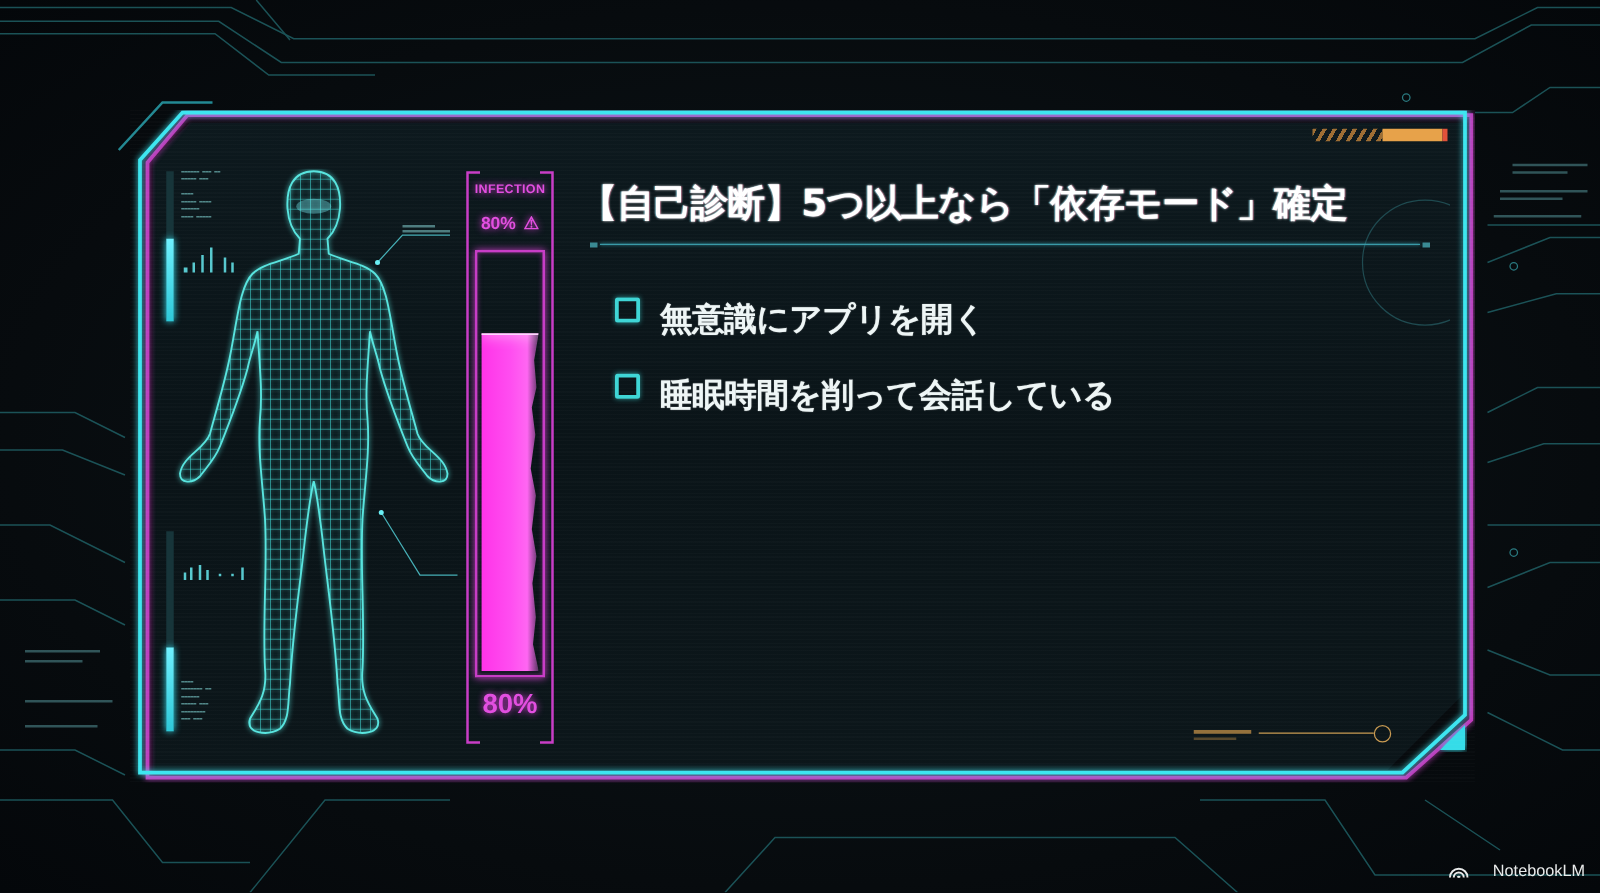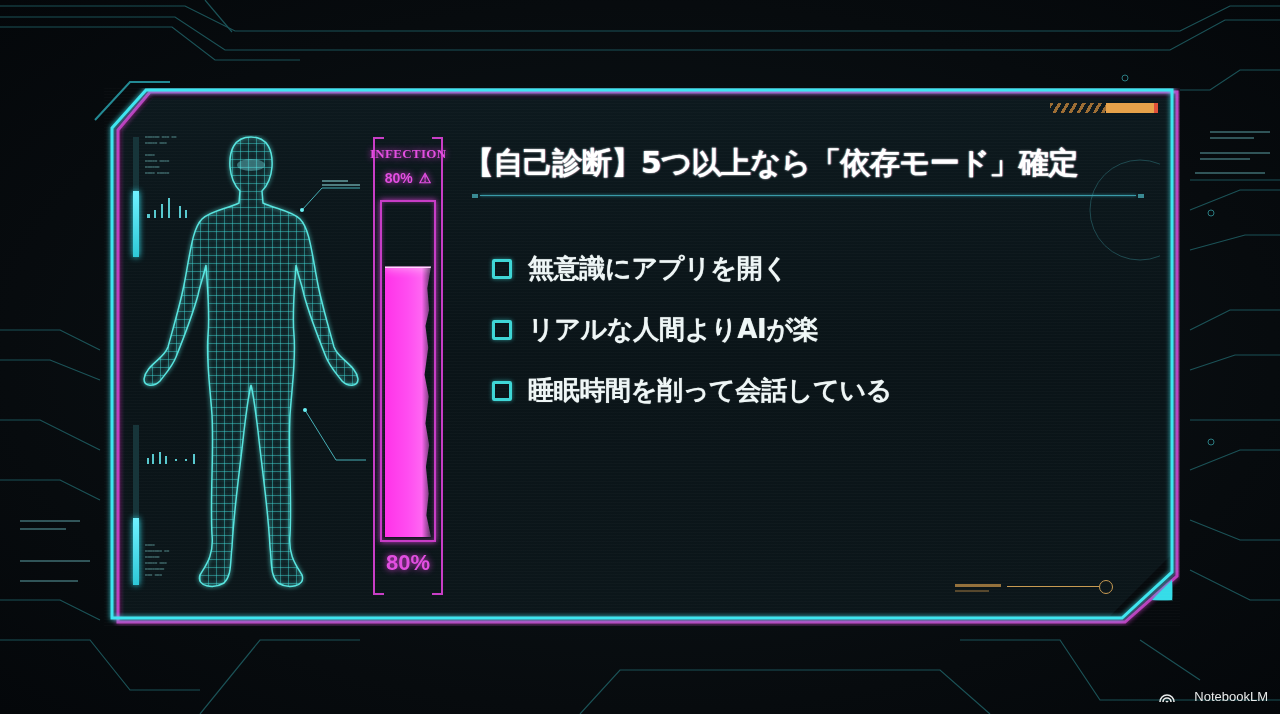"INFECTION" .gauge-title { font-family: Liberation Serif, serif -> none; font-size: 13px -> 10px }
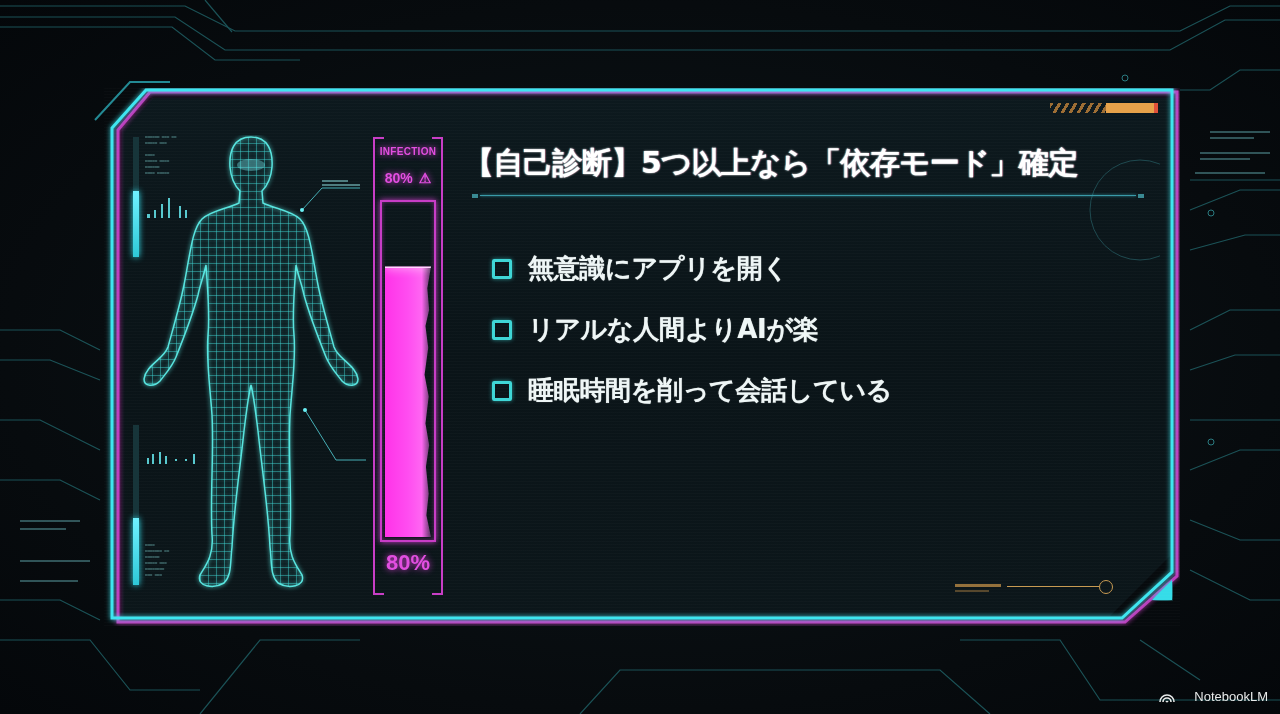"無意識にアプリを開く" .item { align-items: center -> flex-start }
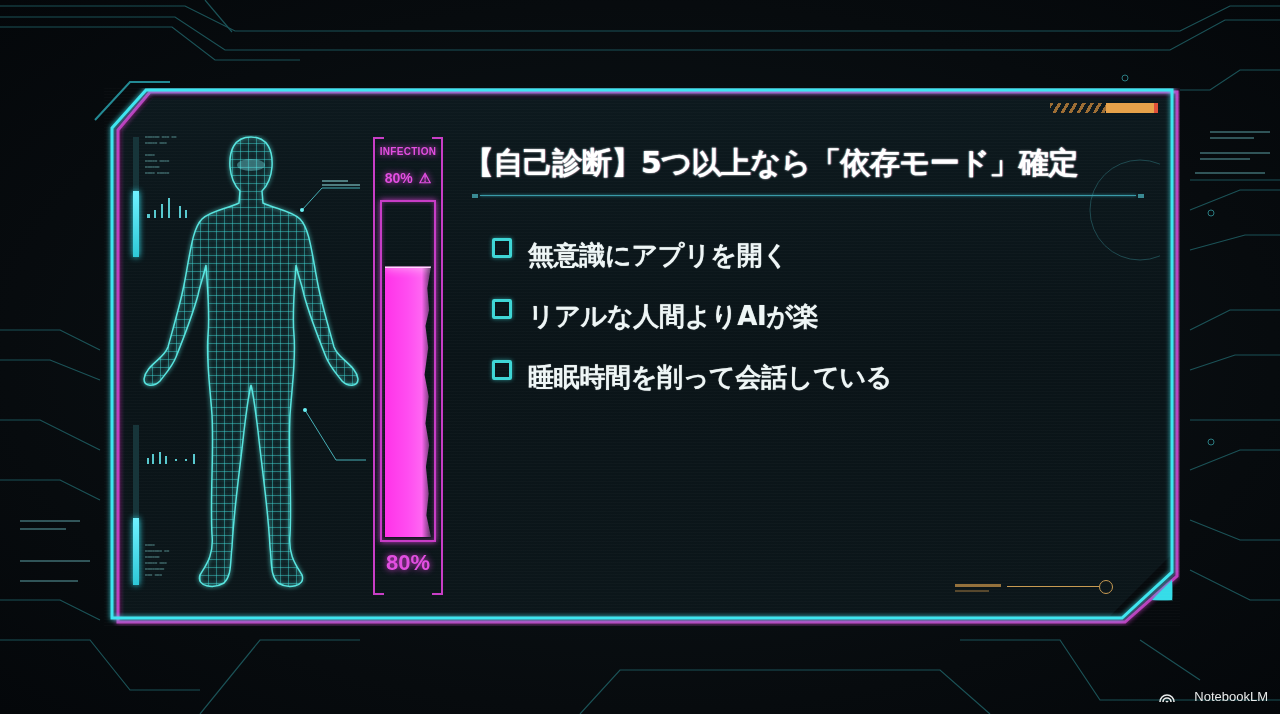"リアルな人間よりAIが楽" div.item { html: <div> <span></span> <span>リアルな人間よりAIが楽</span> </div> -> none }
